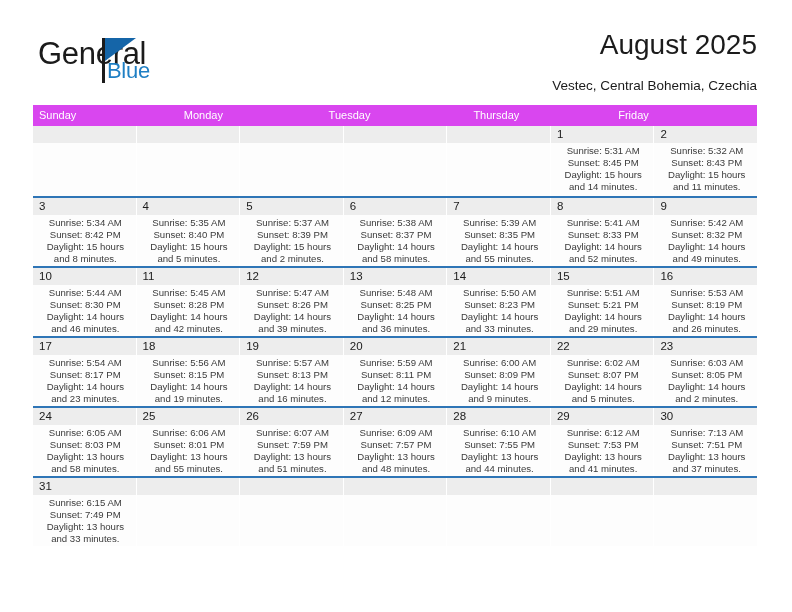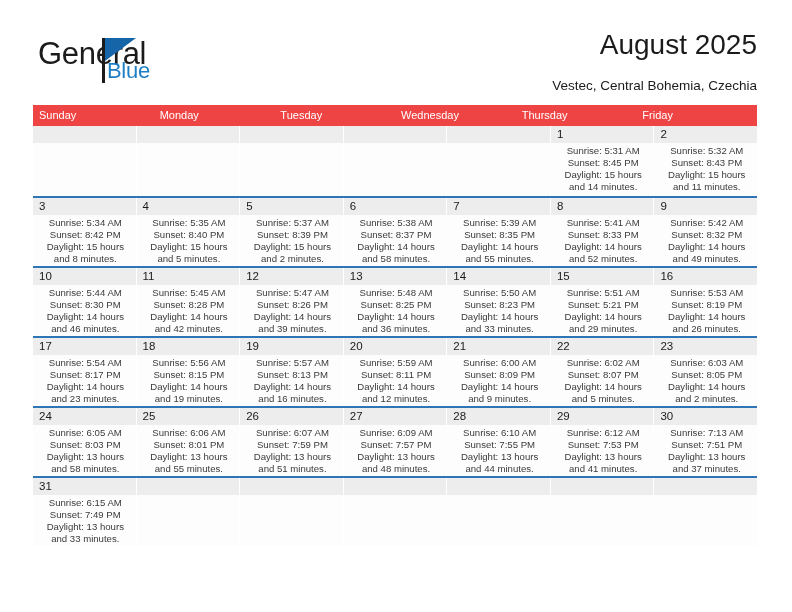"Sunday" .weekdays { background: #ef4444 -> #d946ef }
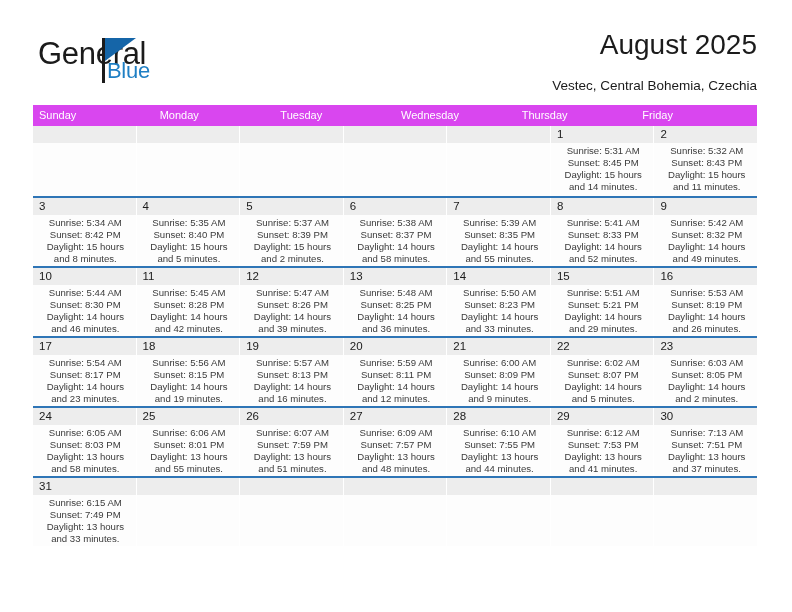"Wednesday" div.weekday { html: <div>Wednesday</div> -> none }
